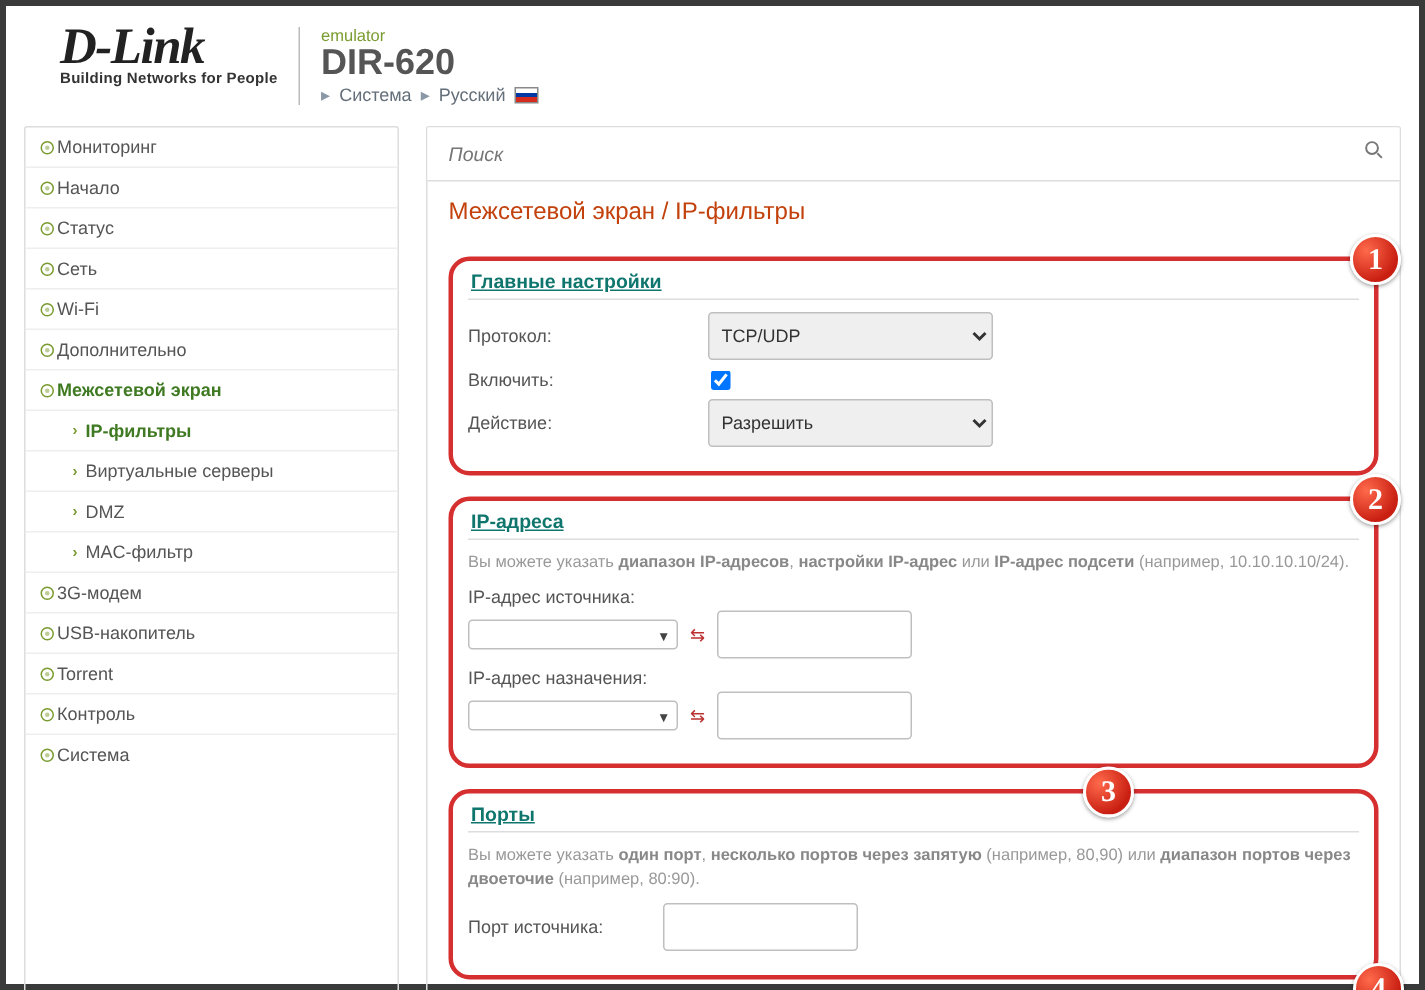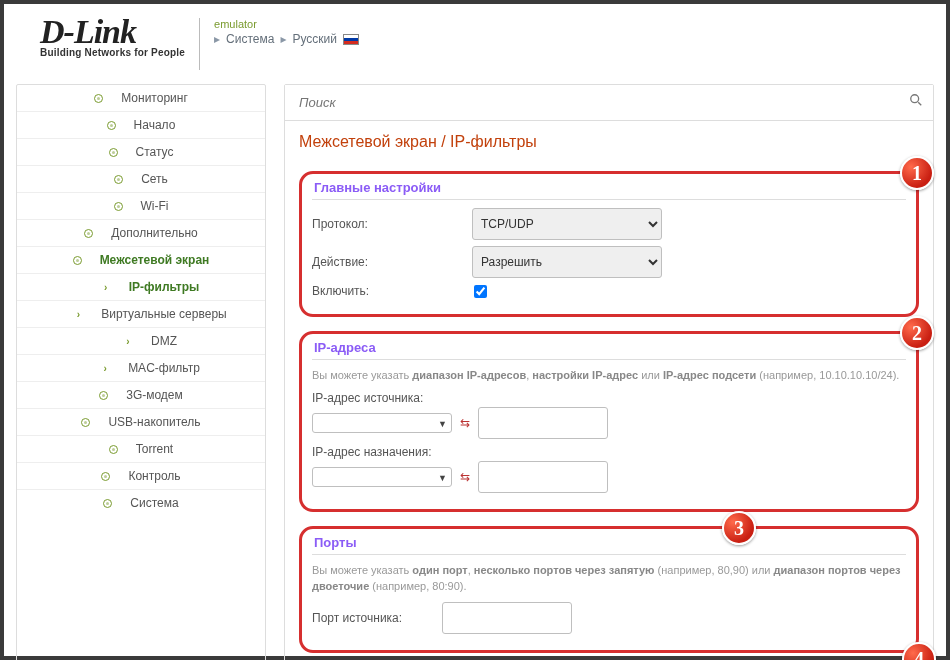"DIR-620" div.model { html: none -> <div>DIR-620</div> }
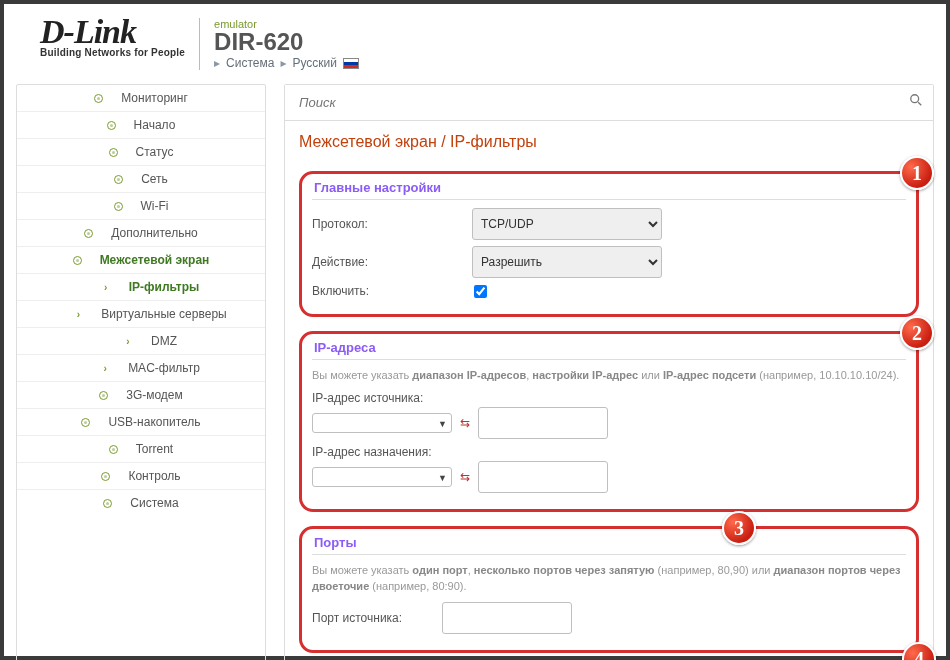"Мониторинг" .sidebar li { gap: 18px -> 2px; justify-content: center -> none }
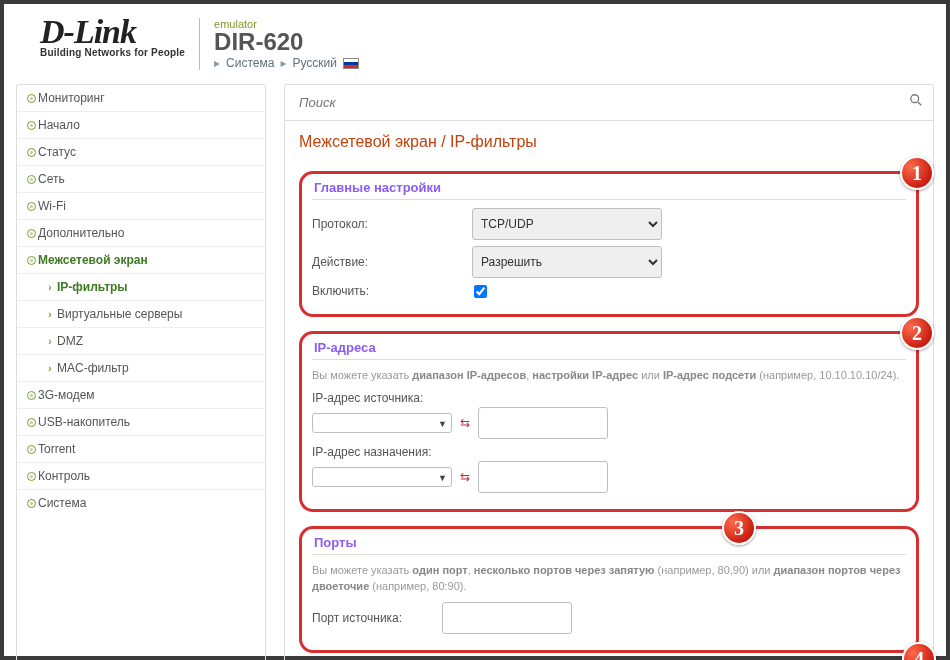"Главные настройки" .section-title { color: #8b5cf6 -> #0f766e; text-decoration: none -> underline }
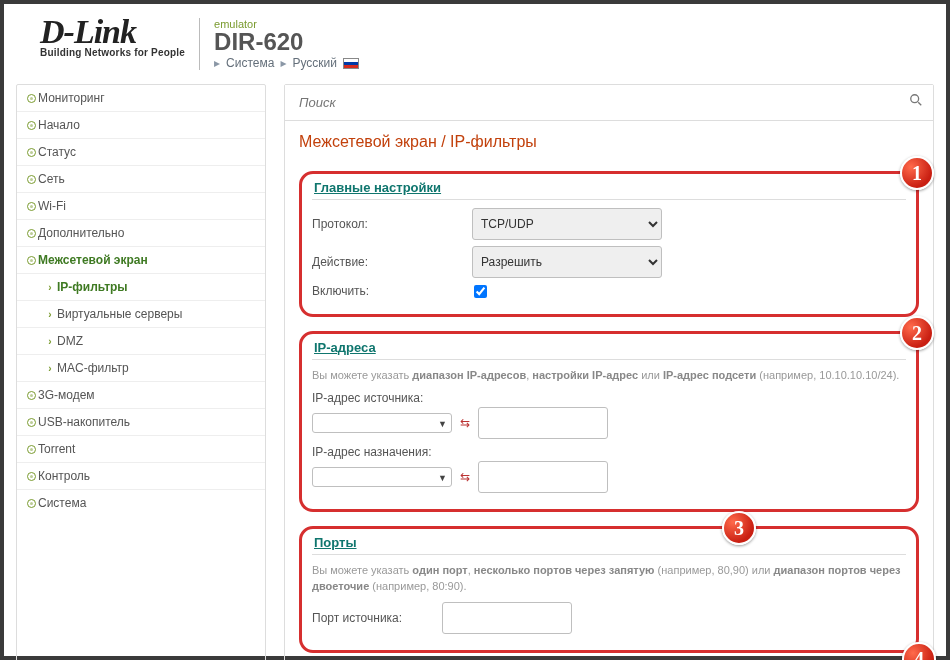"Действие:" div.row { order: before "Включить:" -> after "Включить:" }
